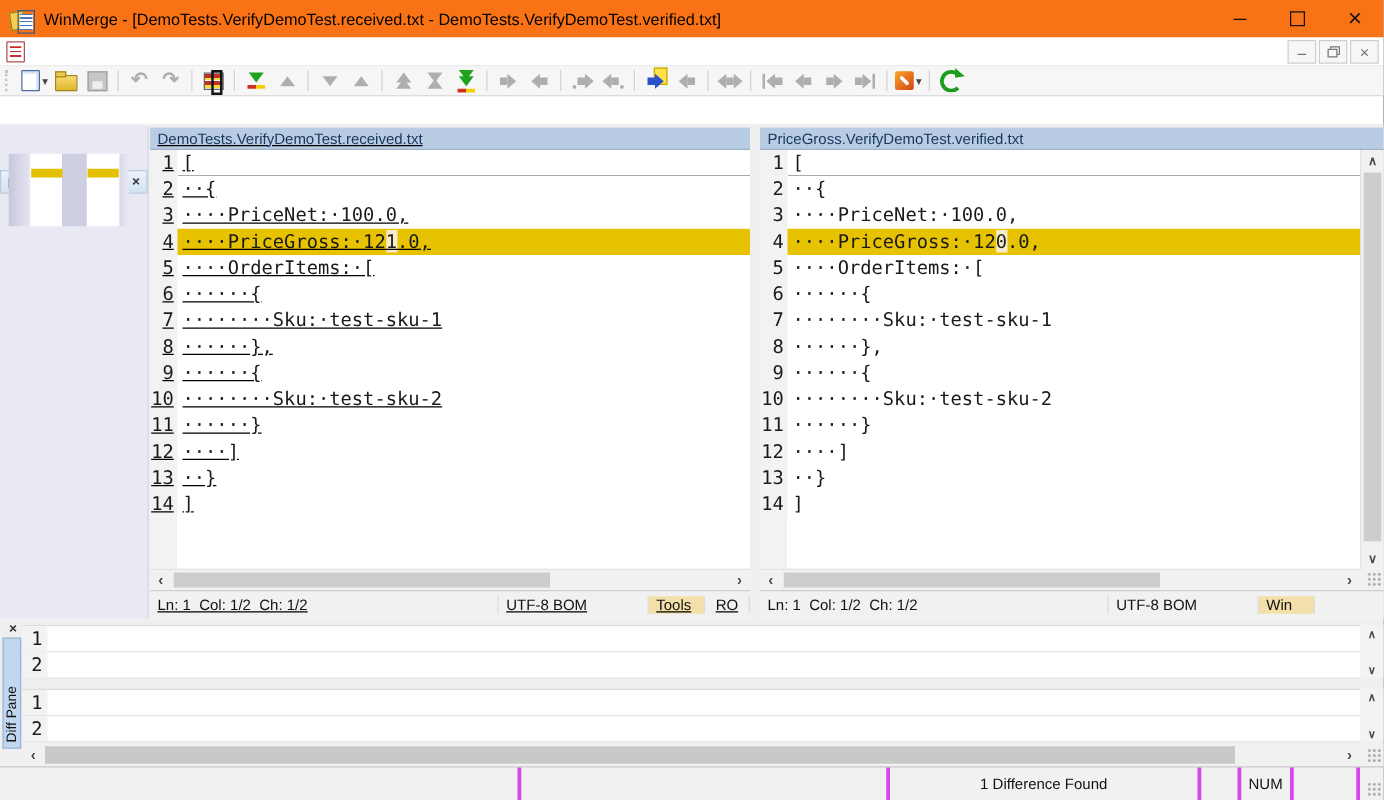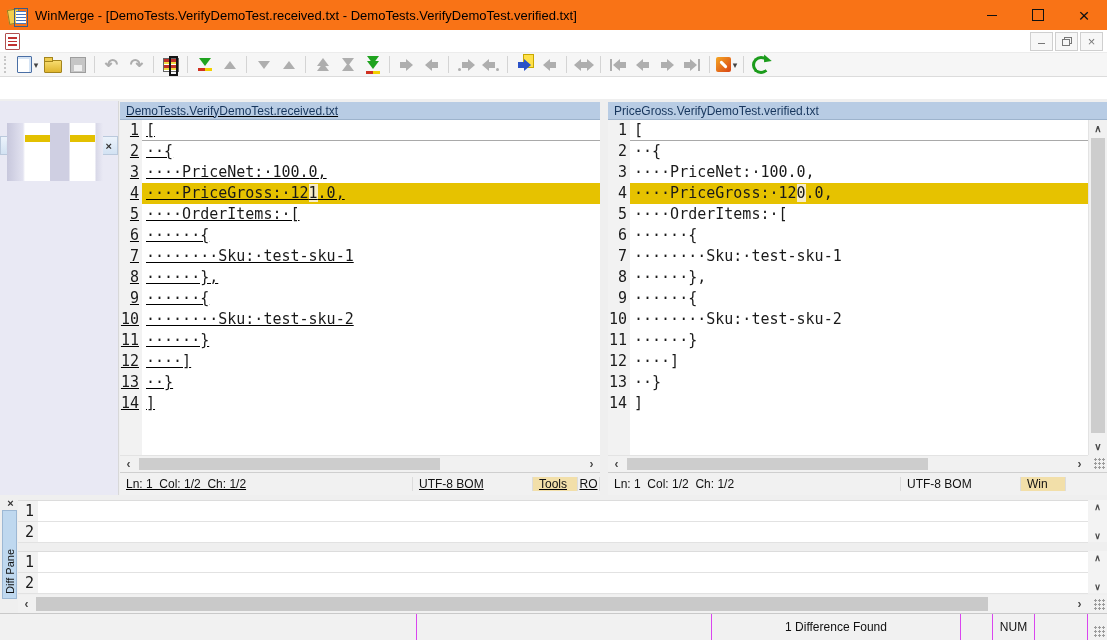"RO" .scell.ro { width: 22px -> 36px }
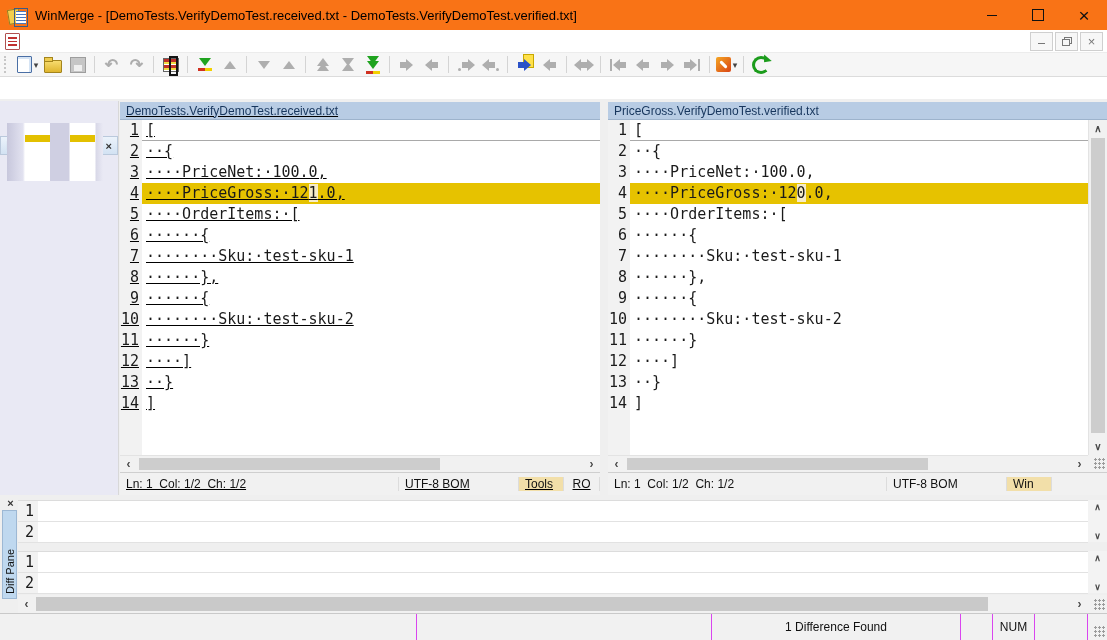"1 Difference Found" .sbcell { border-right: 1px solid #d946ef -> 3px solid #d946ef }
